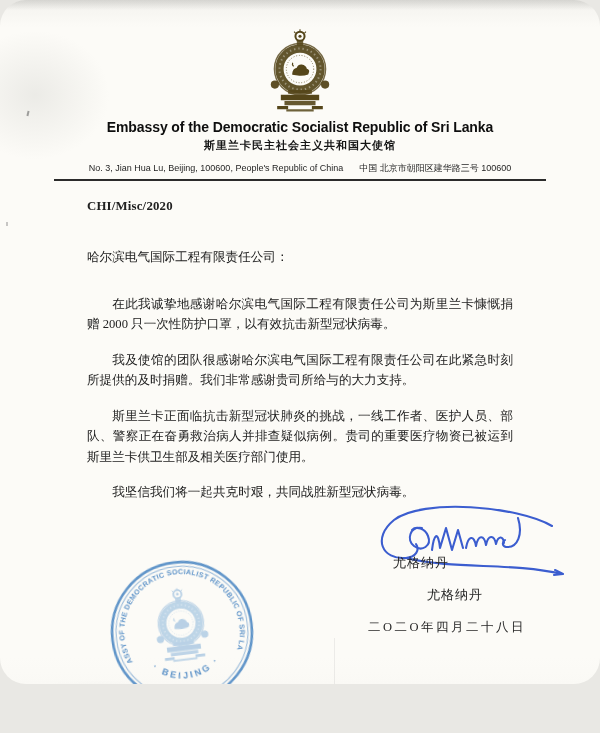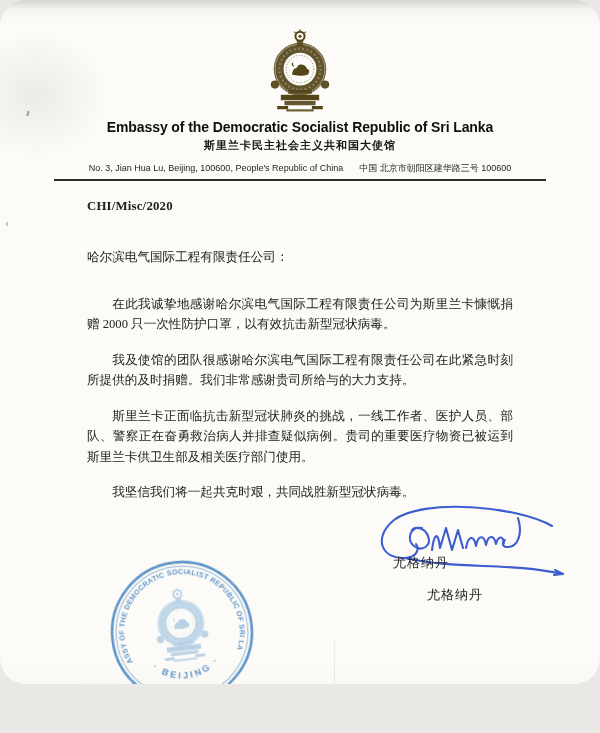"二O二O年四月二十八日" div.sig-date { html: none -> <div>二O二O年四月二十八日</div> }
